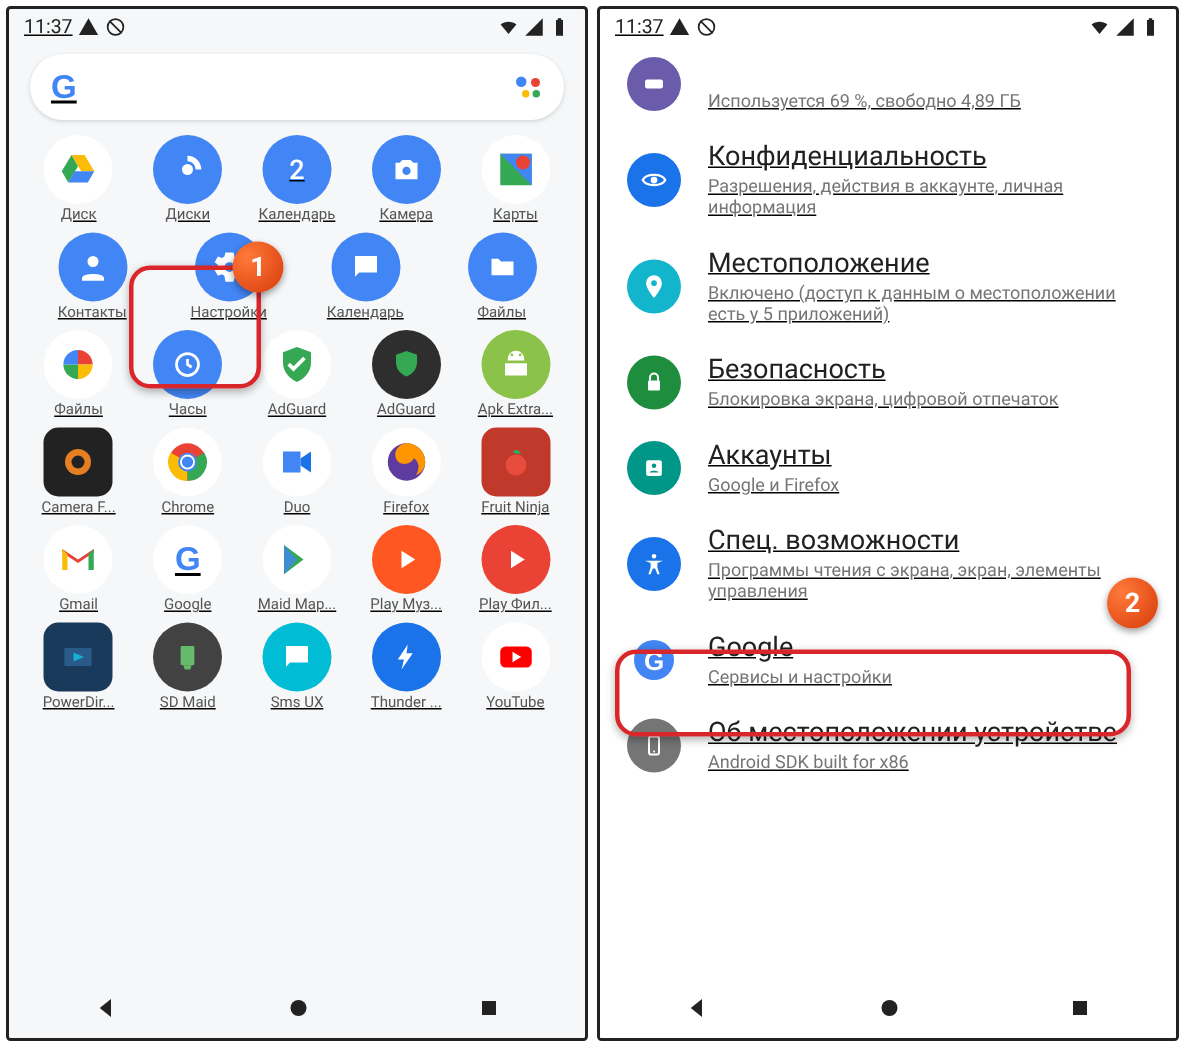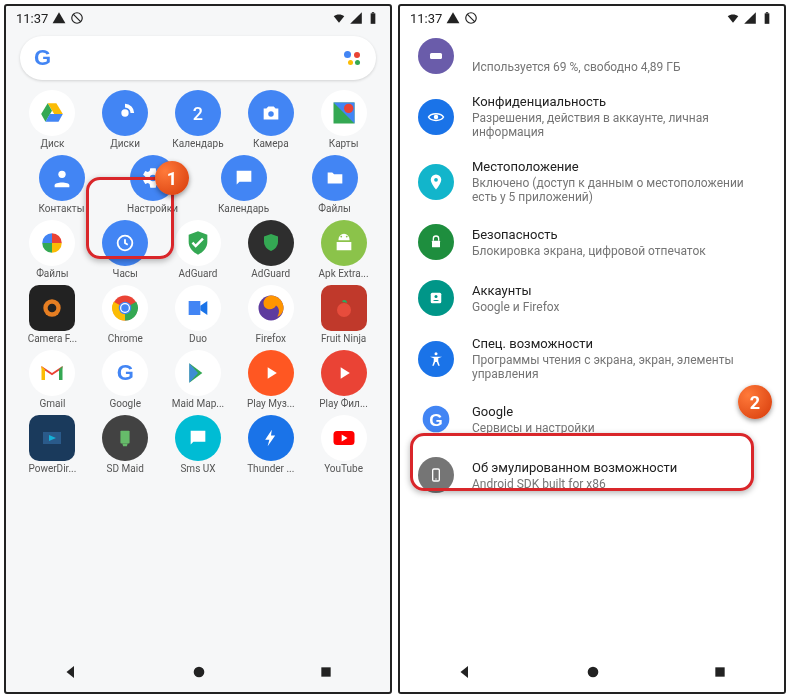"11:37" .phone { text-decoration: none -> underline }
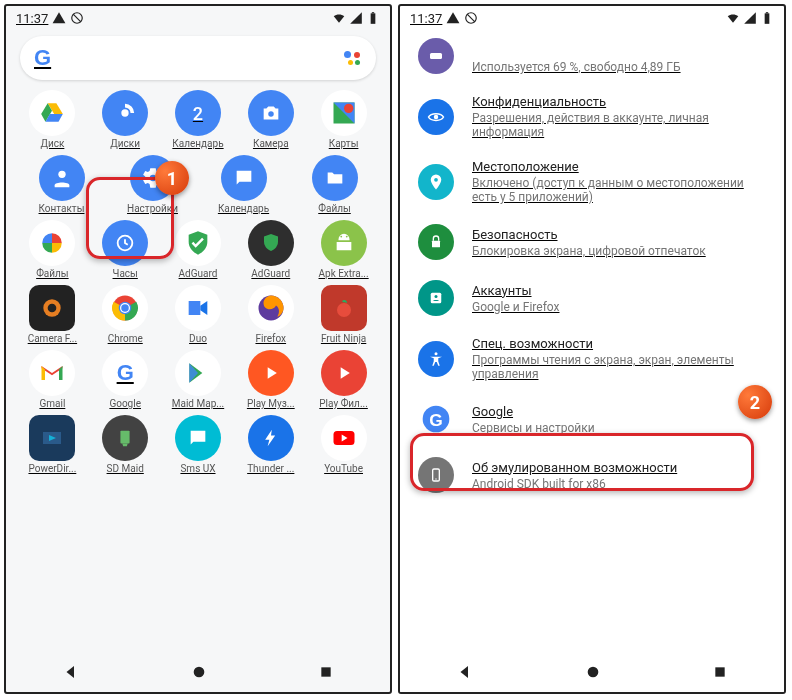"Конфиденциальность" .setting-title { font-size: 13px -> 18px }
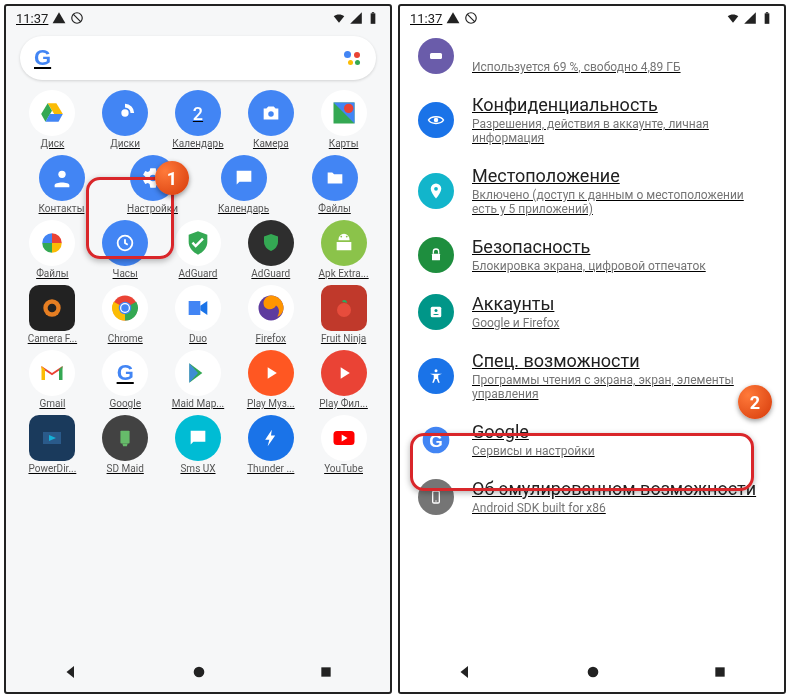"Об эмулированном возможности" div.setting-title { text: эмулированном возможности -> местоположении устройстве }
